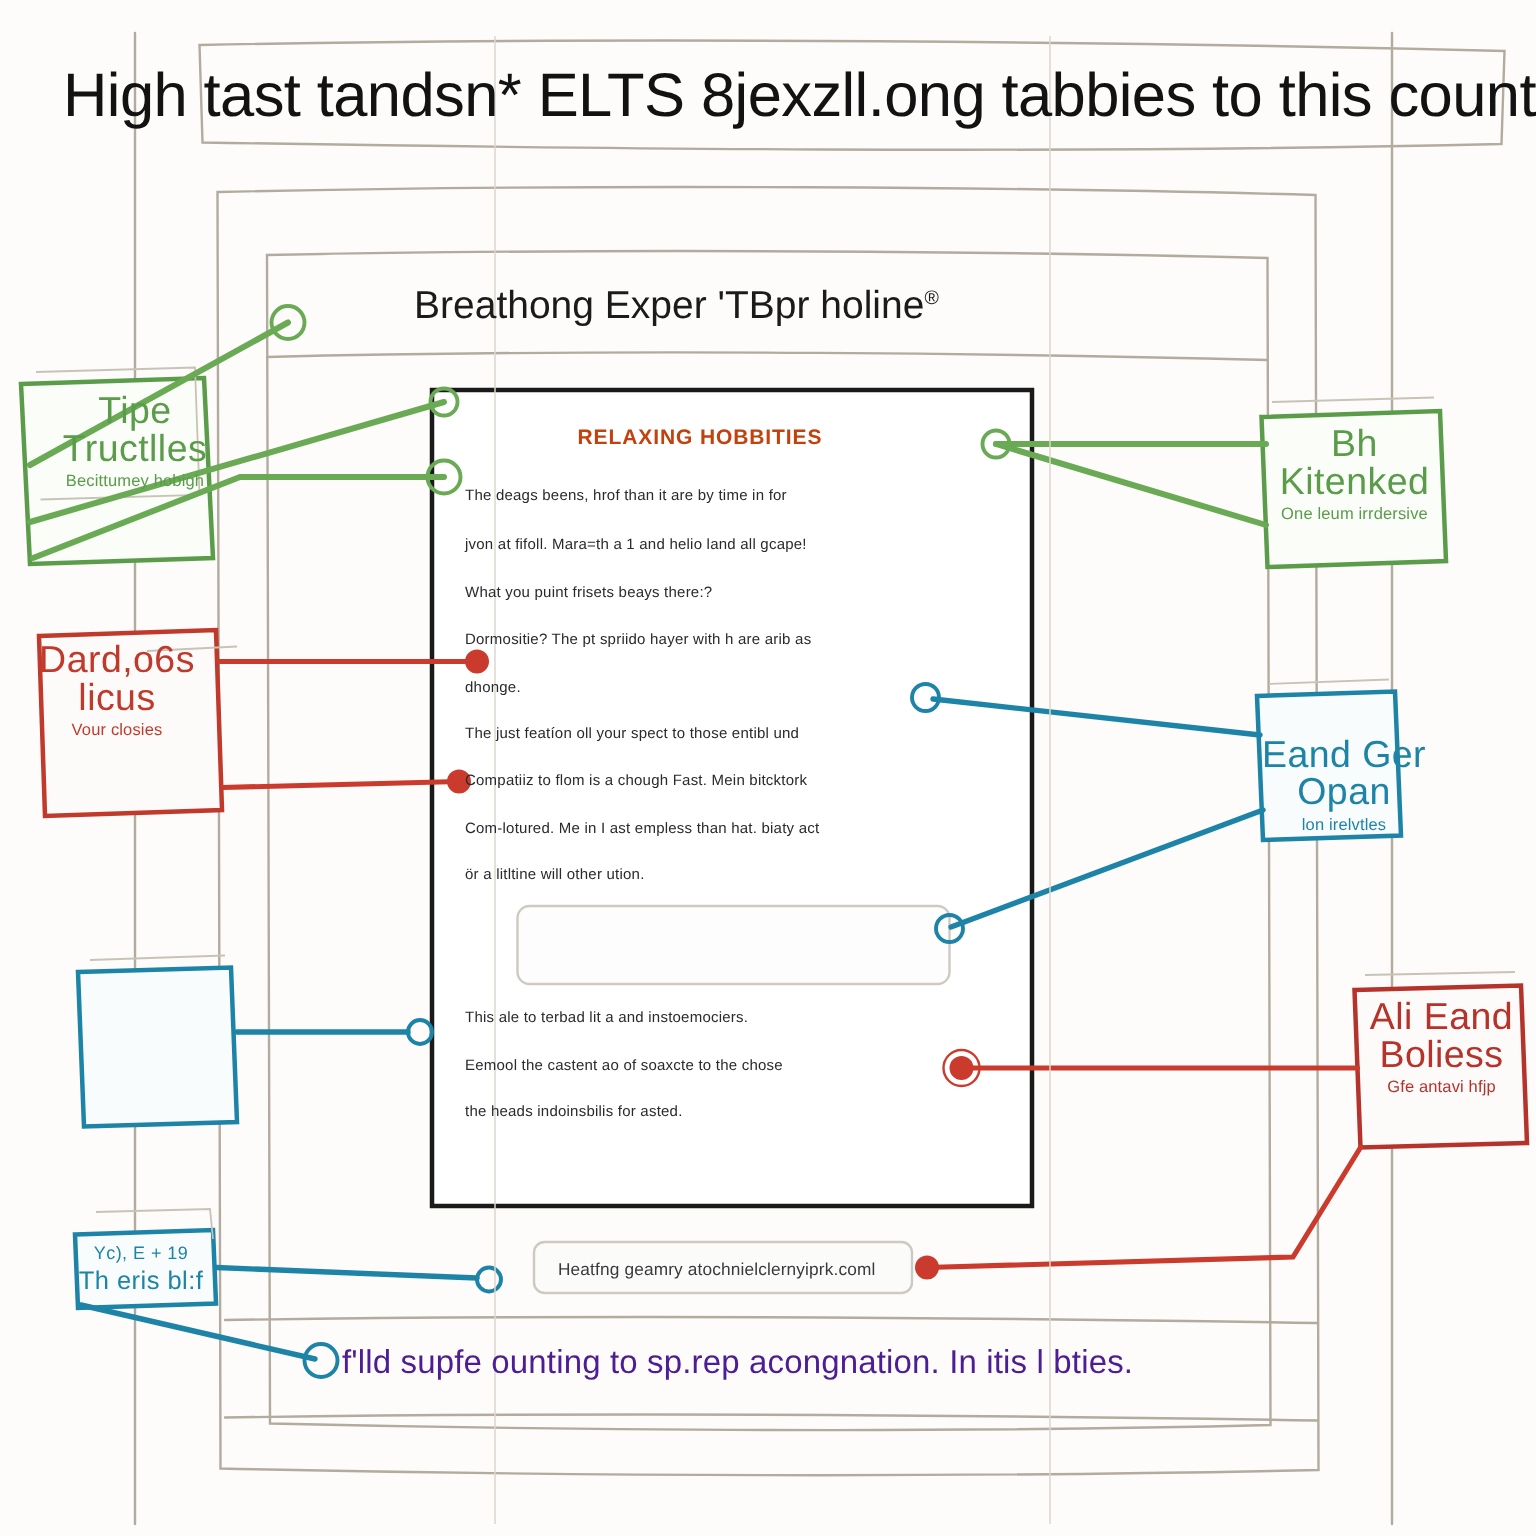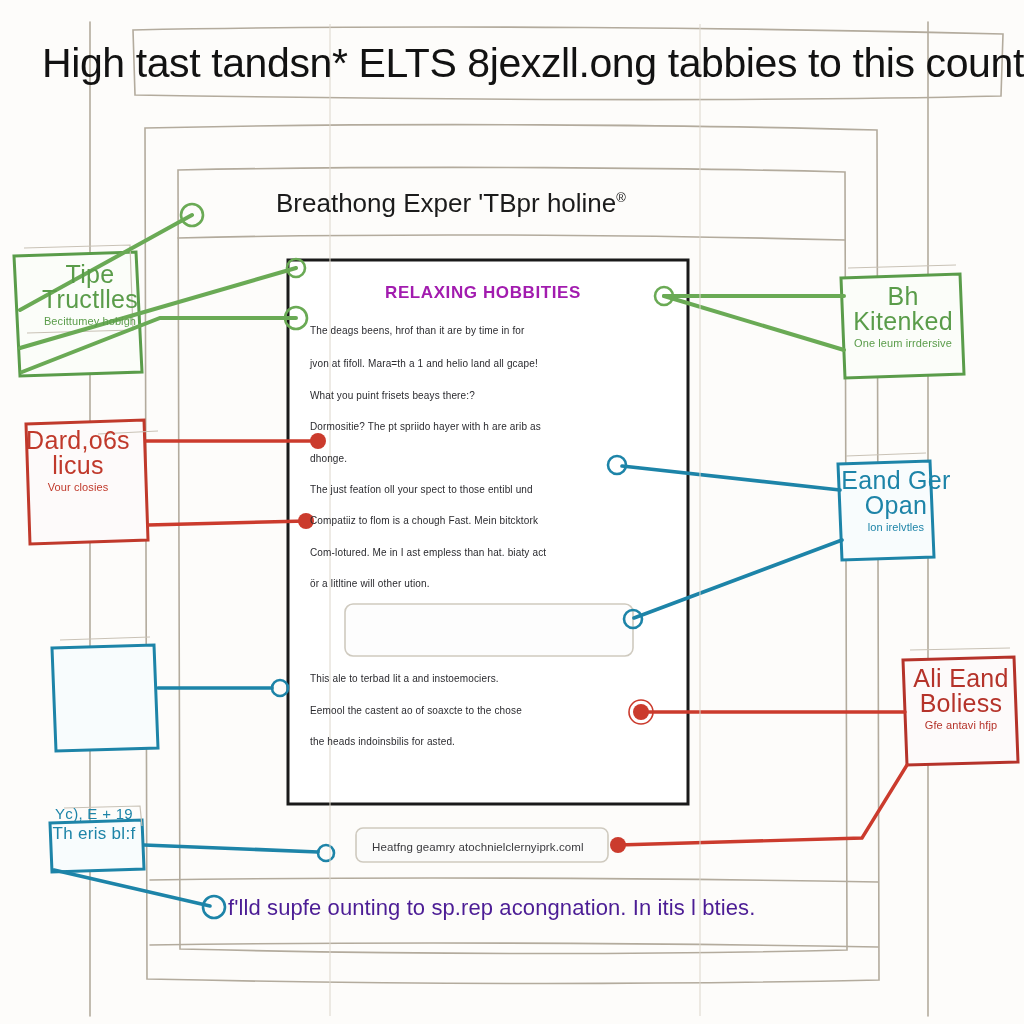"RELAXING HOBBITIES" .sec-title { color: #a21caf -> #c2410c; font-size: 17px -> 14px }
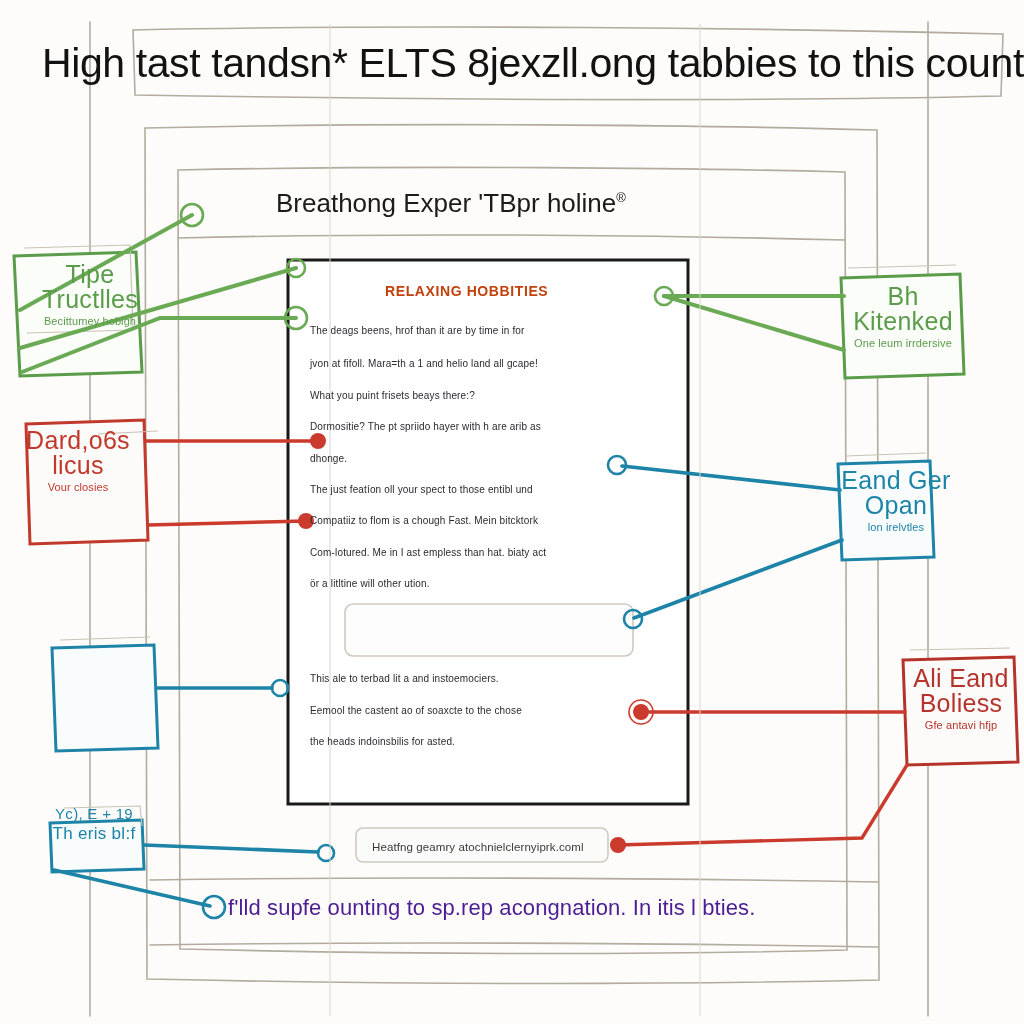"Eand Ger" .teal { margin-top: none -> 23px }
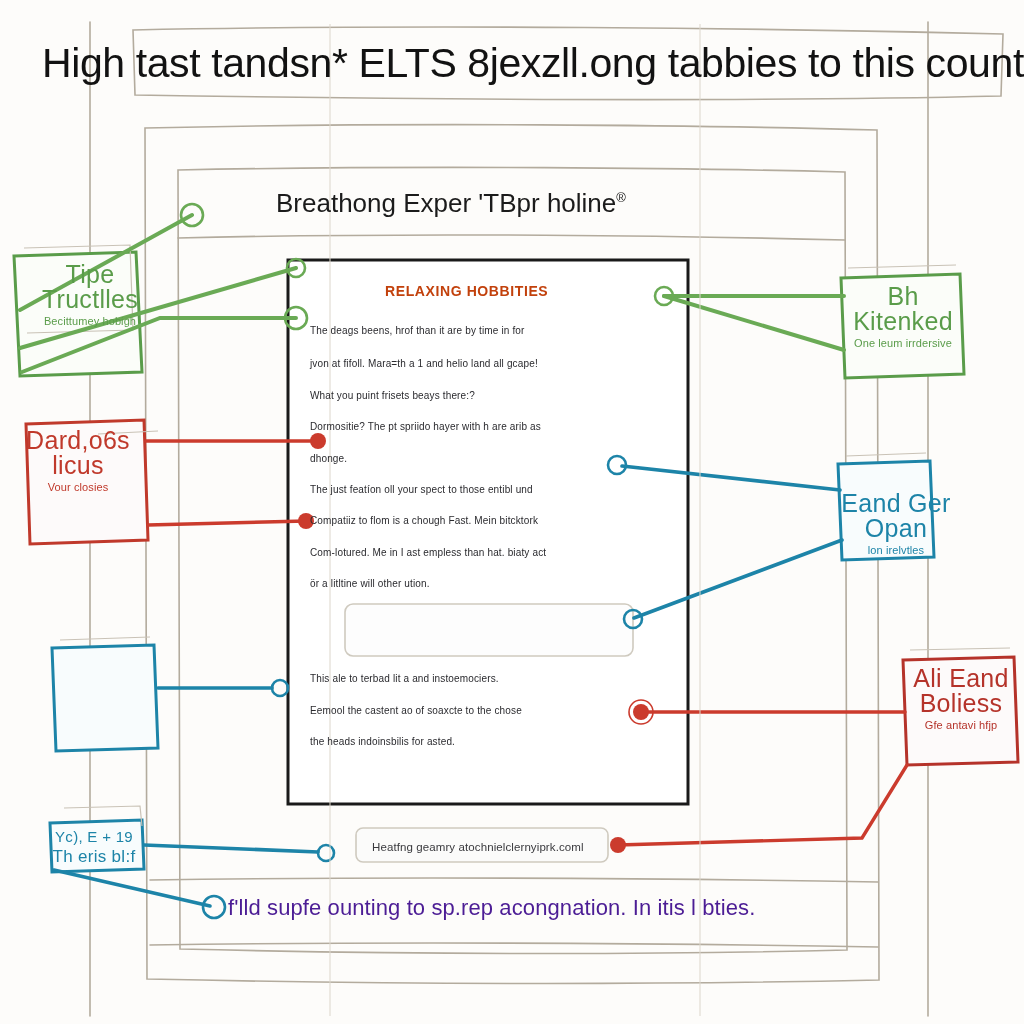"Yc), E + 19" span.l1 { font-size: 15px -> 12px }
